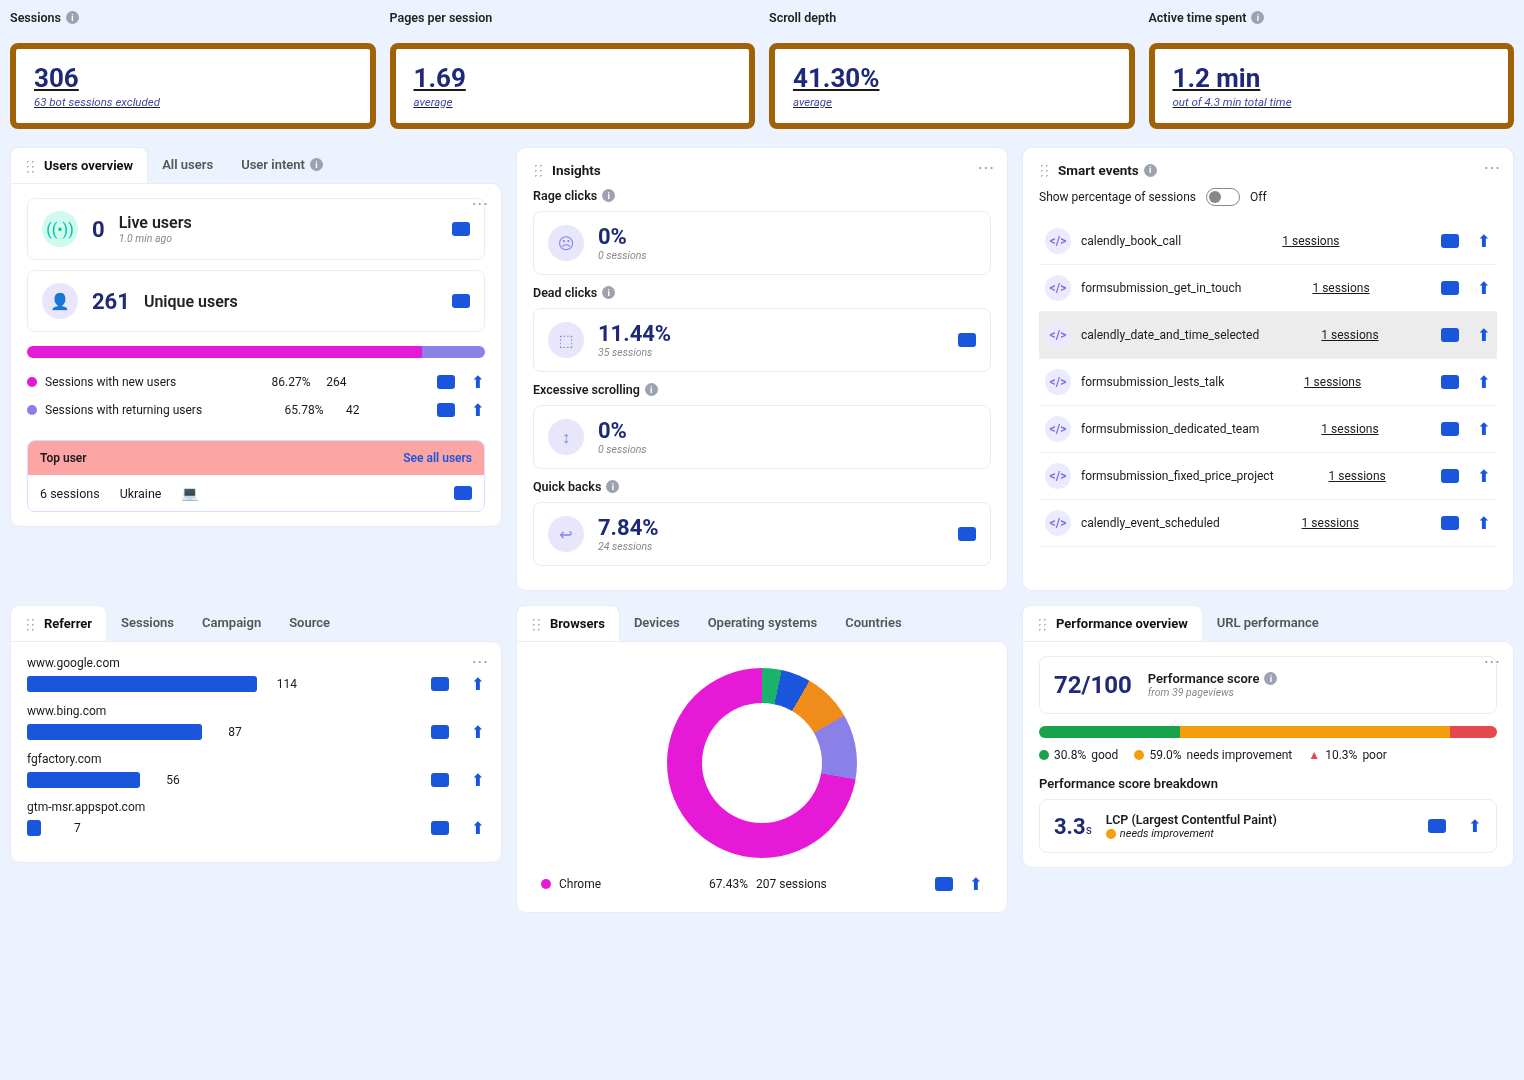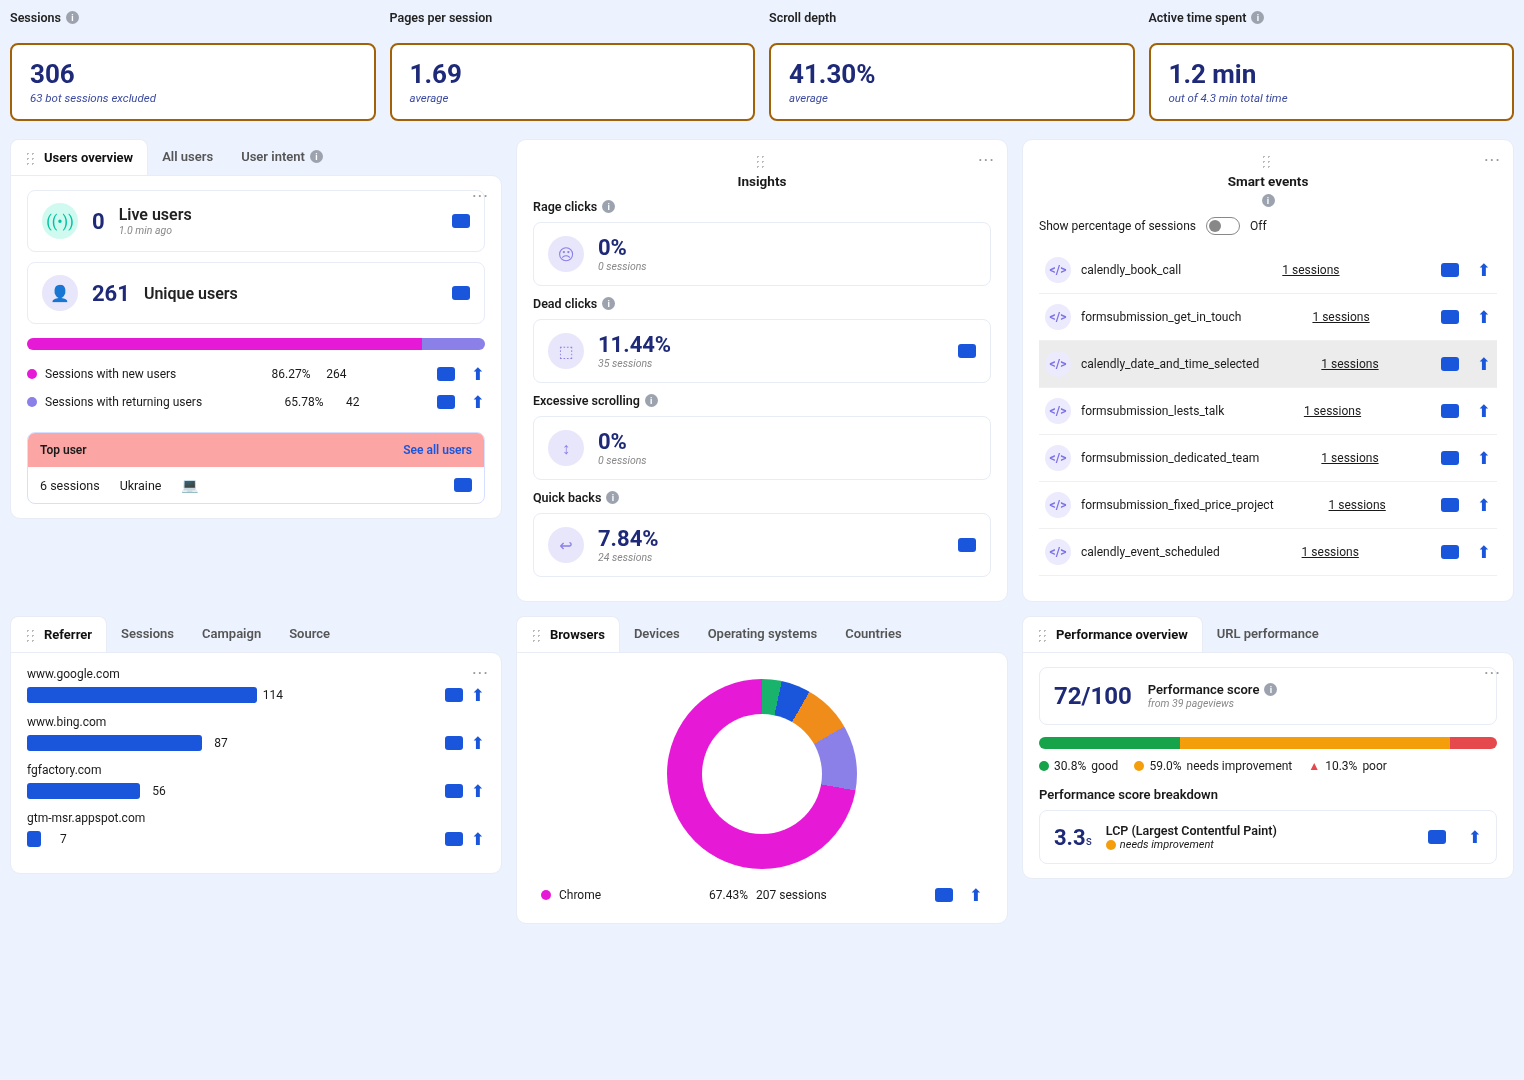"306" .kpi-box { border: 2px solid #a16207 -> 6px solid #a16207; text-decoration: none -> underline }
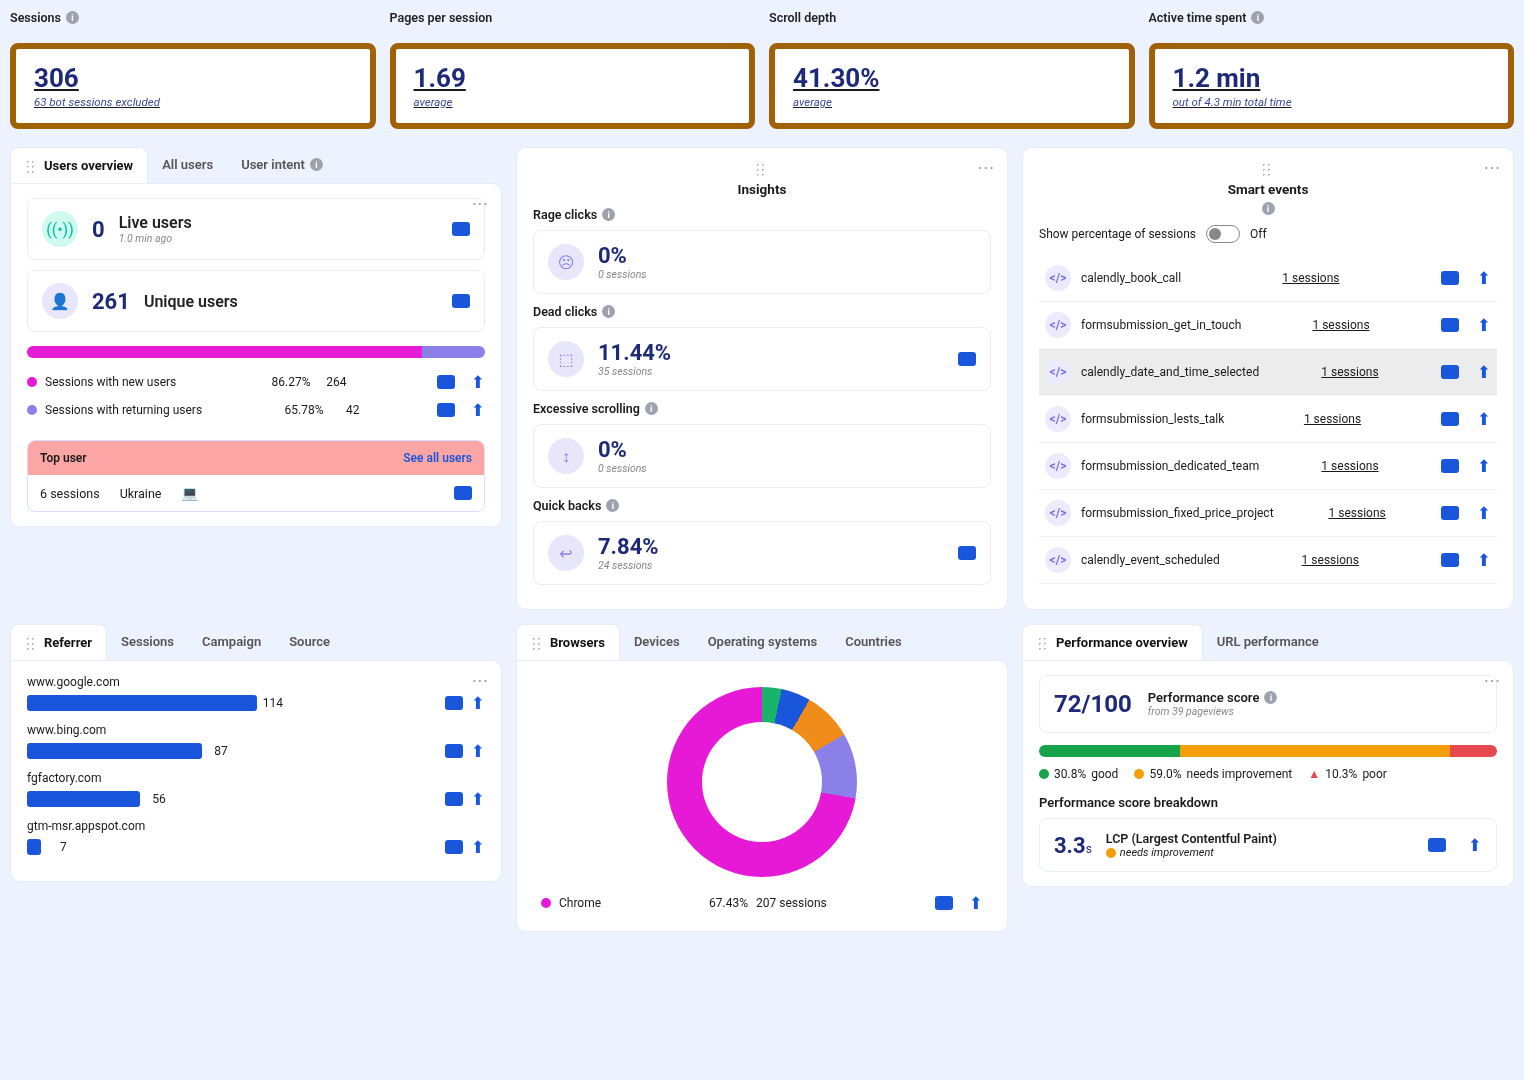"Insights" .section-title { flex-direction: column -> none }
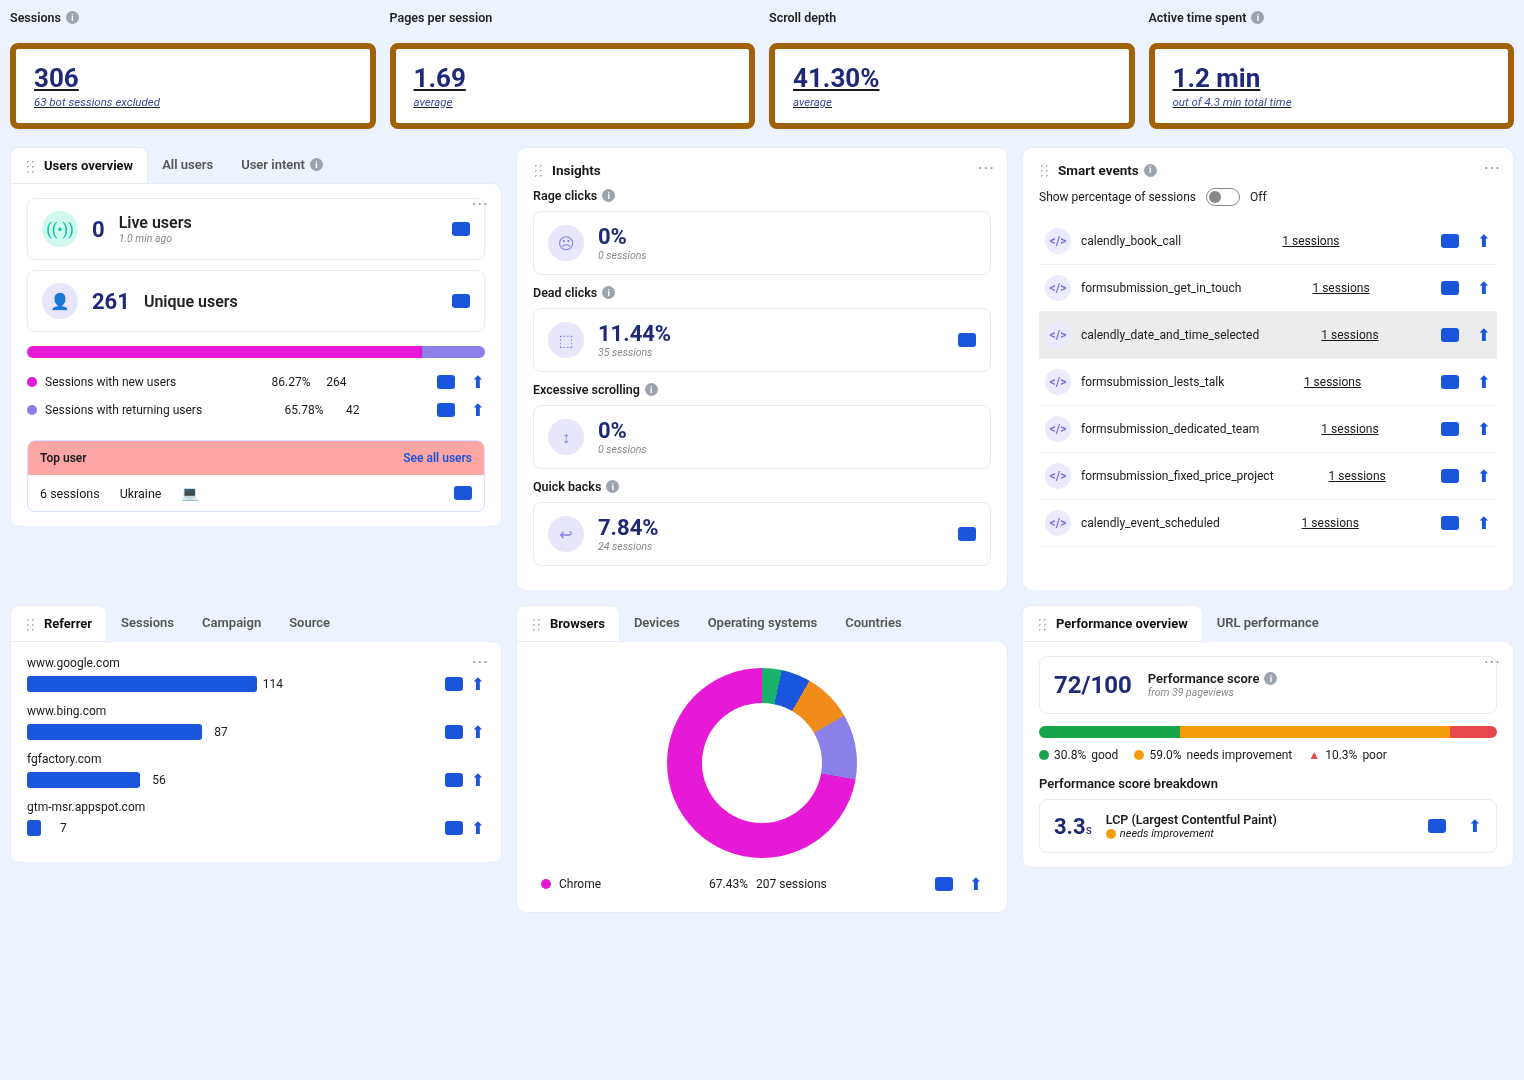"114" .ref-bar-line { gap: 0 -> 14px }
